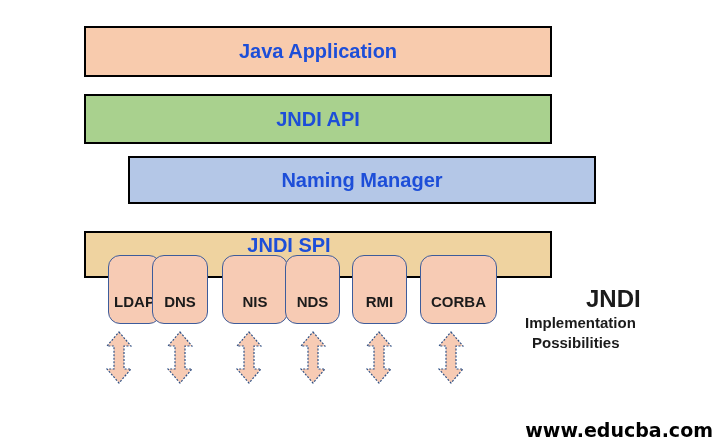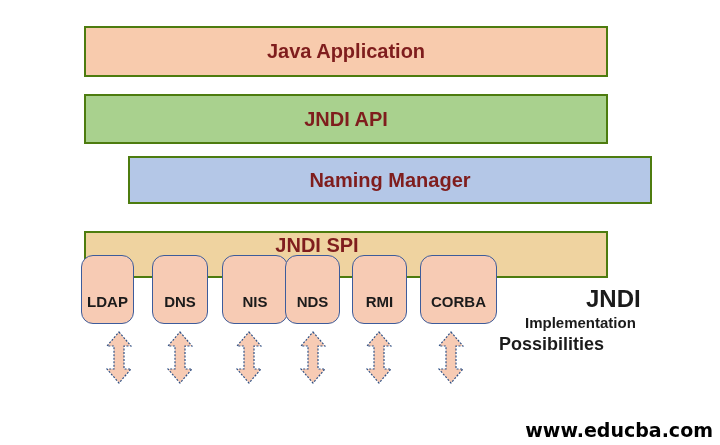"Java Application" .layer { border: 2px solid #4d7c0f -> 2px solid #000000; color: #7f1d1d -> #1d4ed8; width: 524px -> 468px }
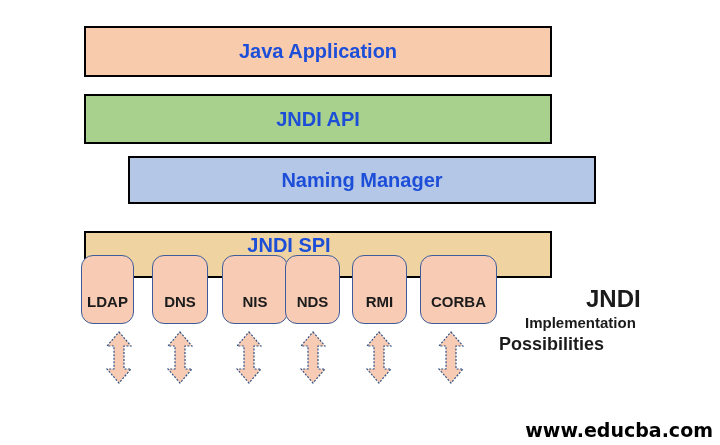"LDAP" .p-ldap { left: 81px -> 108px }
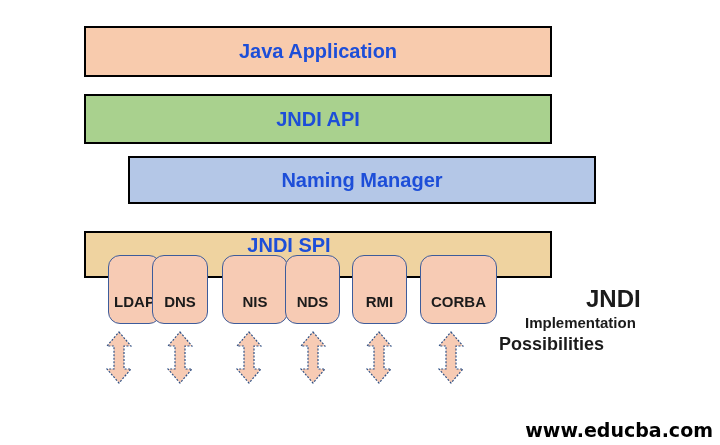"Possibilities" .side-line2 { font-size: 18px -> 15px; left: 499px -> 532px }
